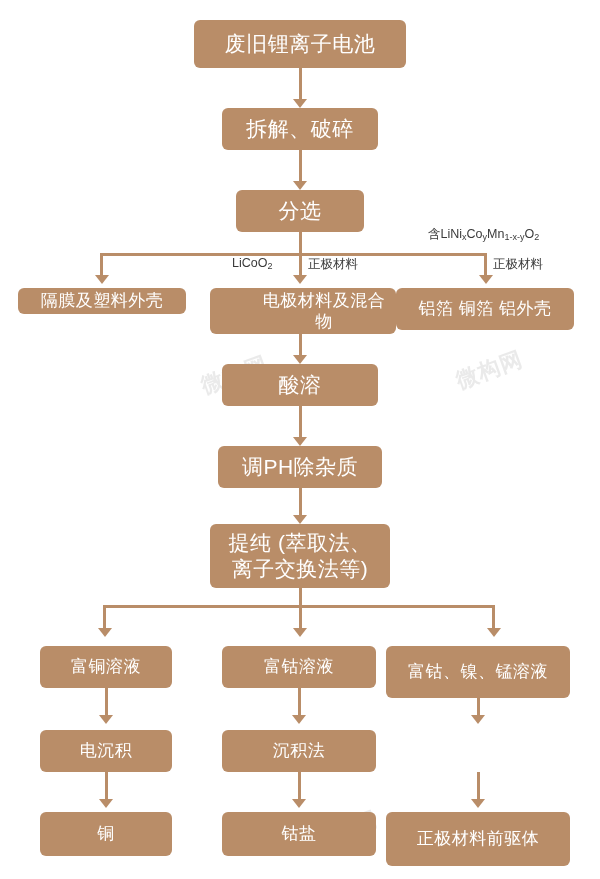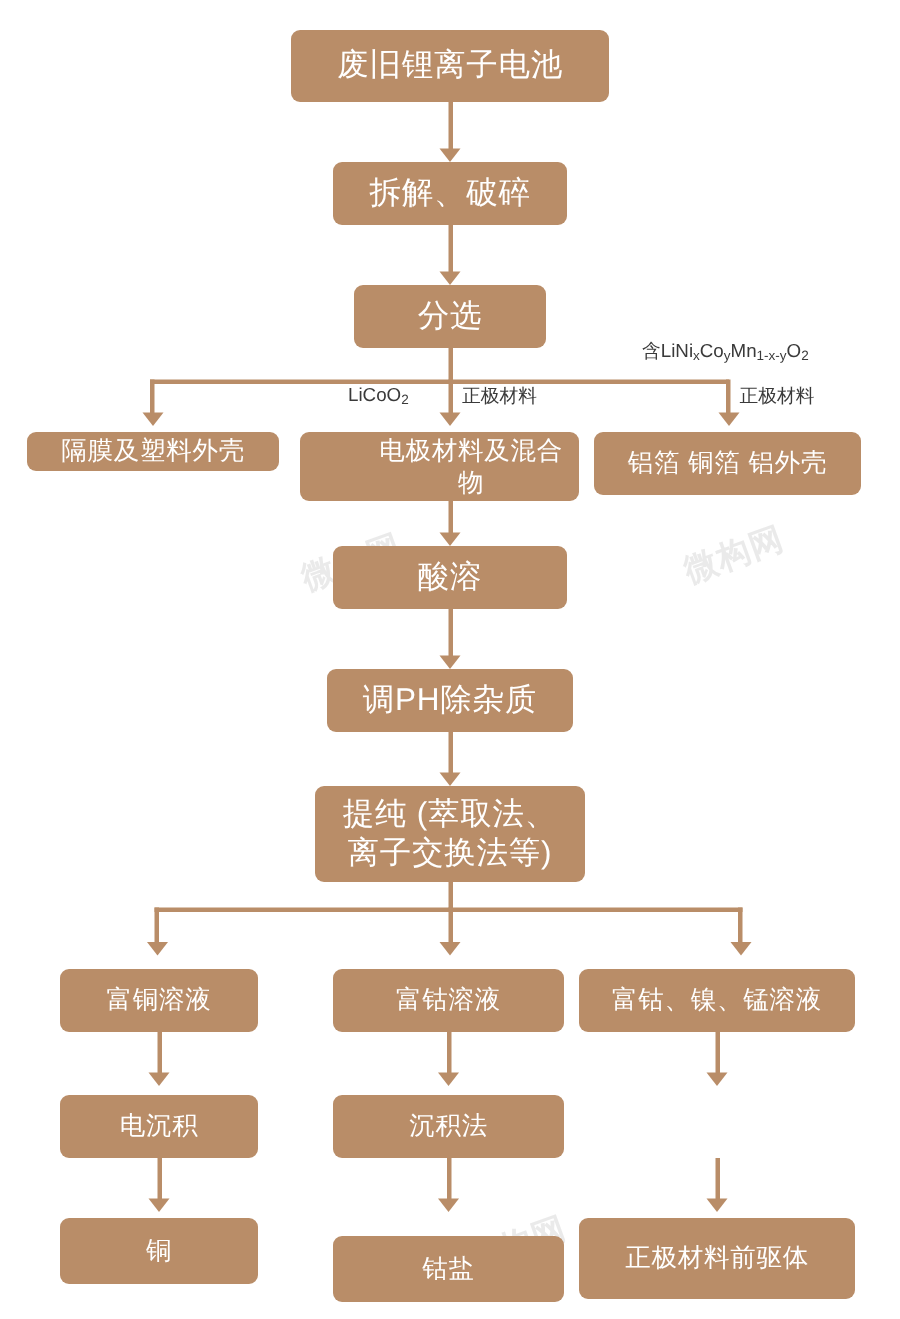"电极材料及混合物" div.node { left: 200px -> 210px }
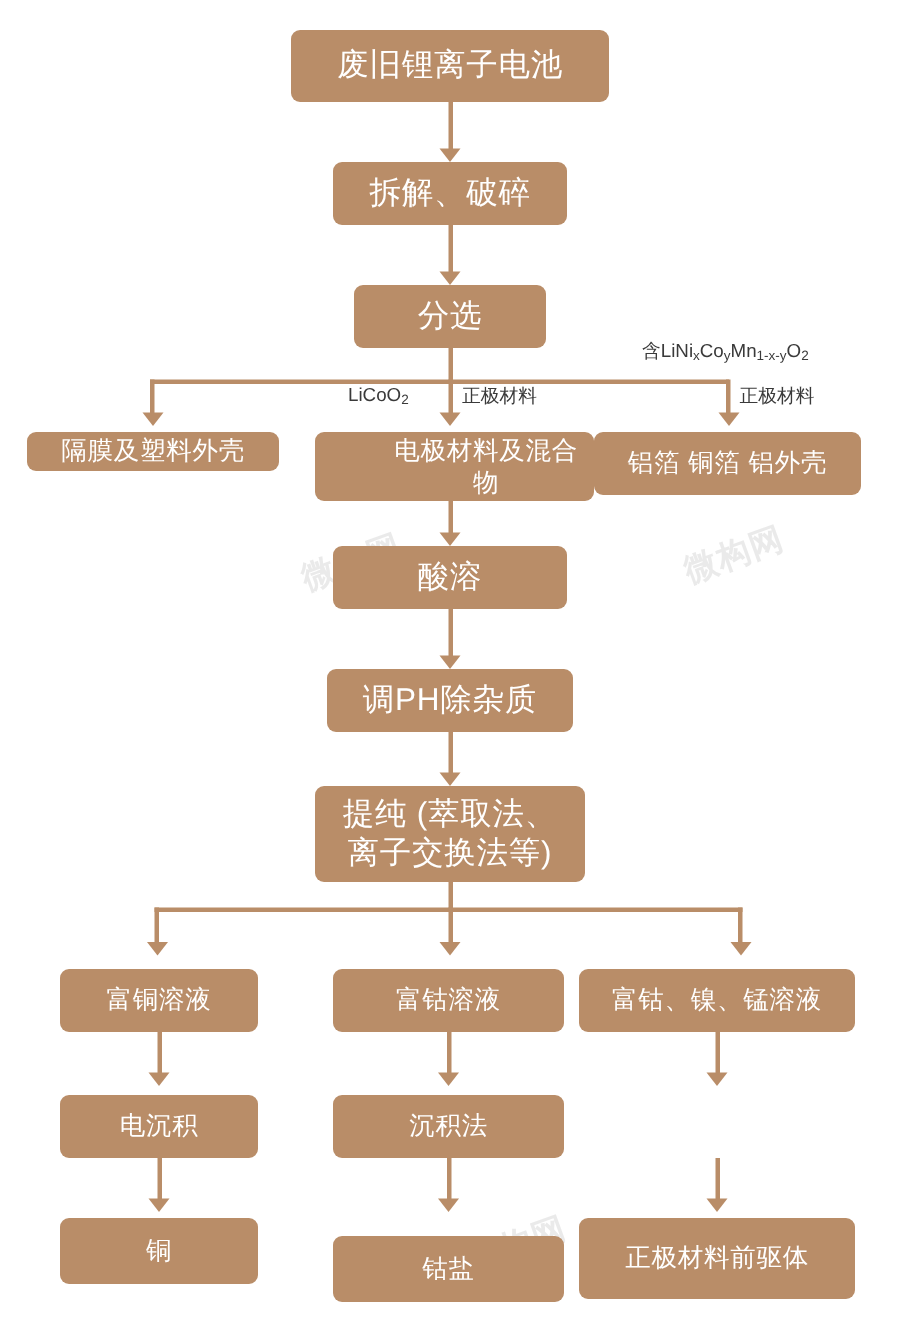"富钴、镍、锰溶液" div.node { height: 42px -> 52px }
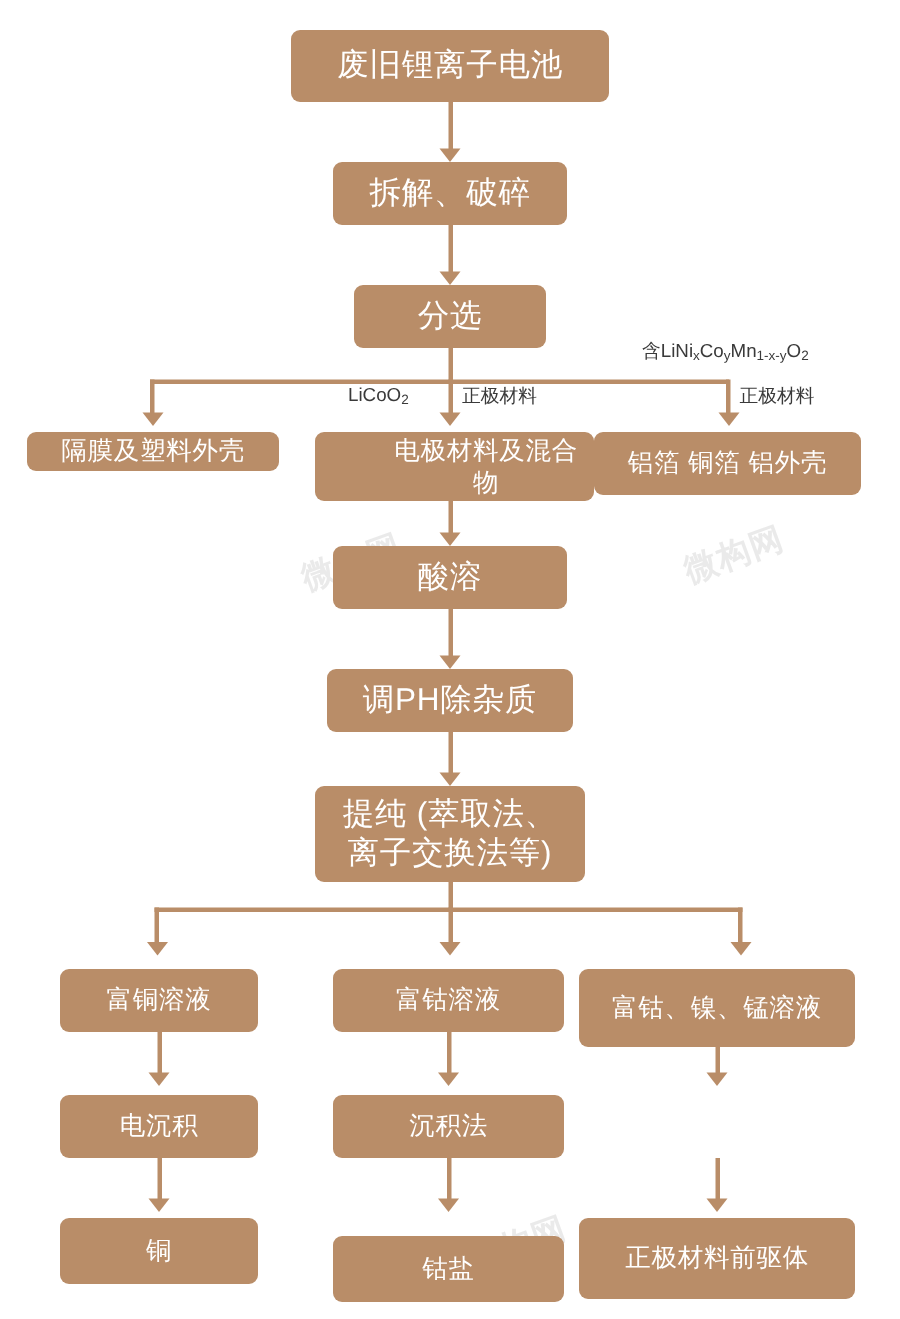"钴盐" div.node { margin-top: 12px -> none }
